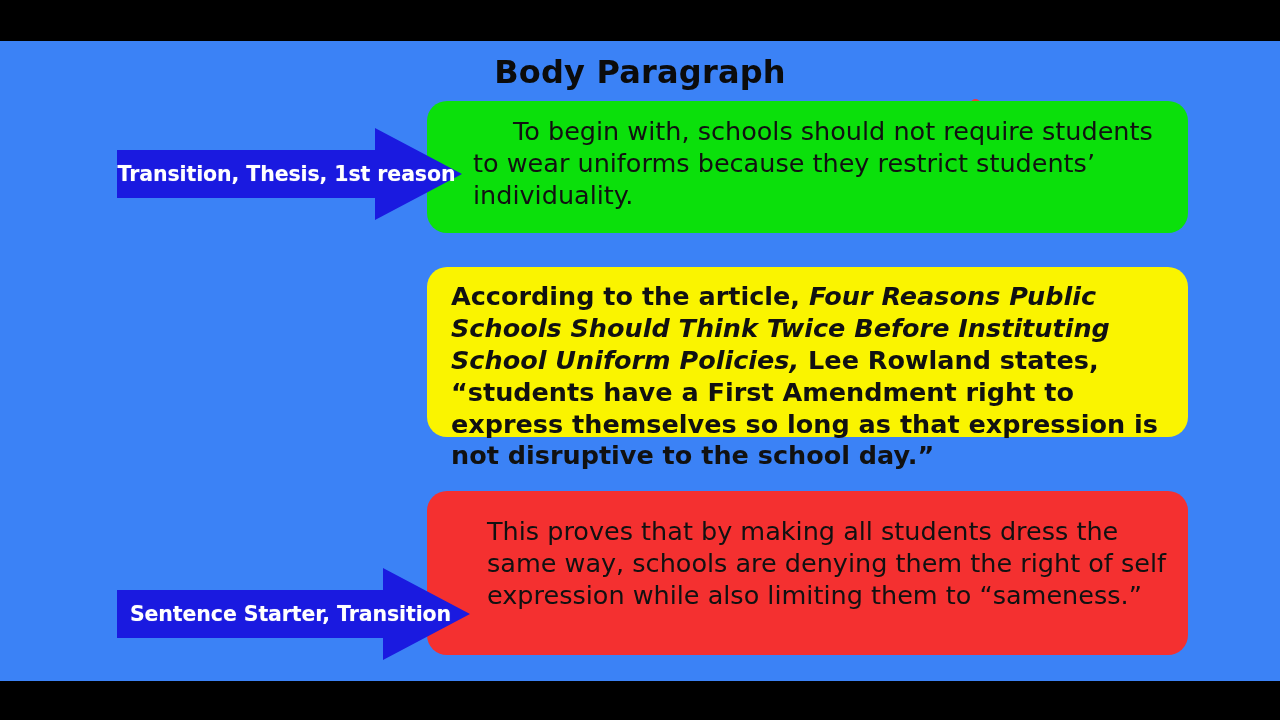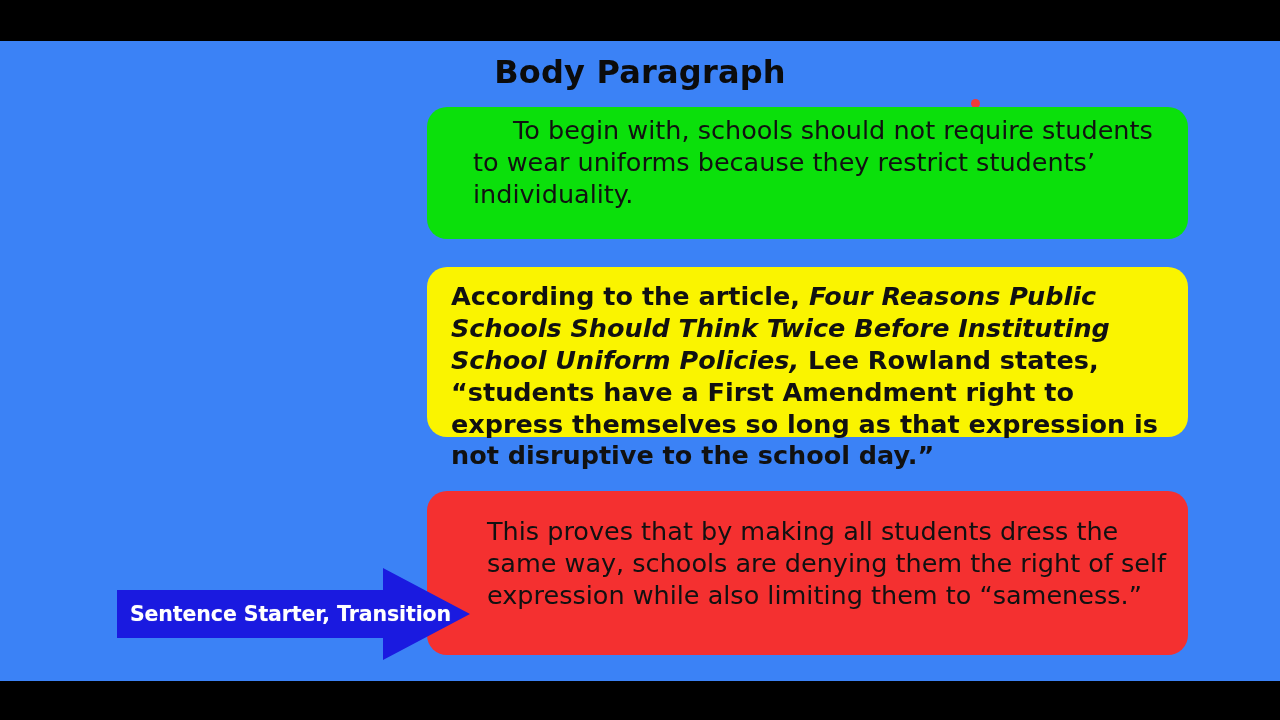"To begin with, schools should" #box-green { padding-top: 8px -> 15px; top: 66px -> 60px }
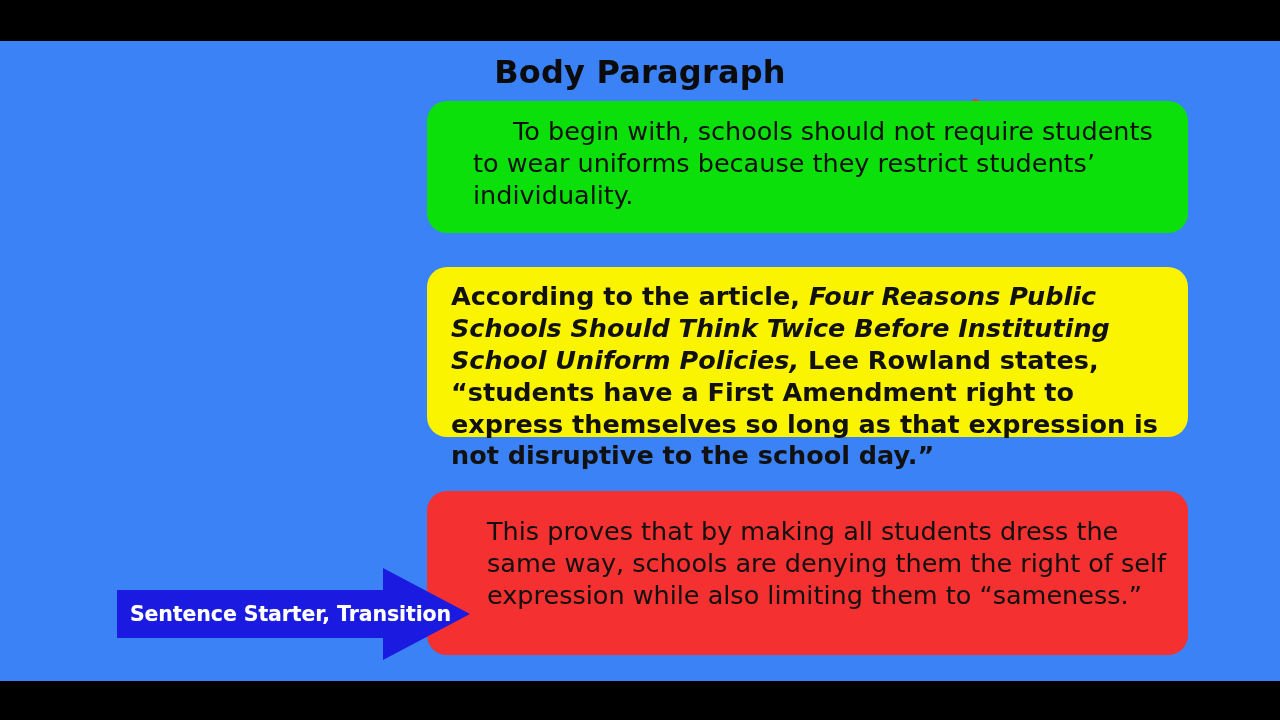"Transition, Thesis, 1st reason" div.arrow { html: none -> <div> <svg> <polygon></polygon> </svg> <span>Transition, Thesis, 1st reason</span> </div> }
